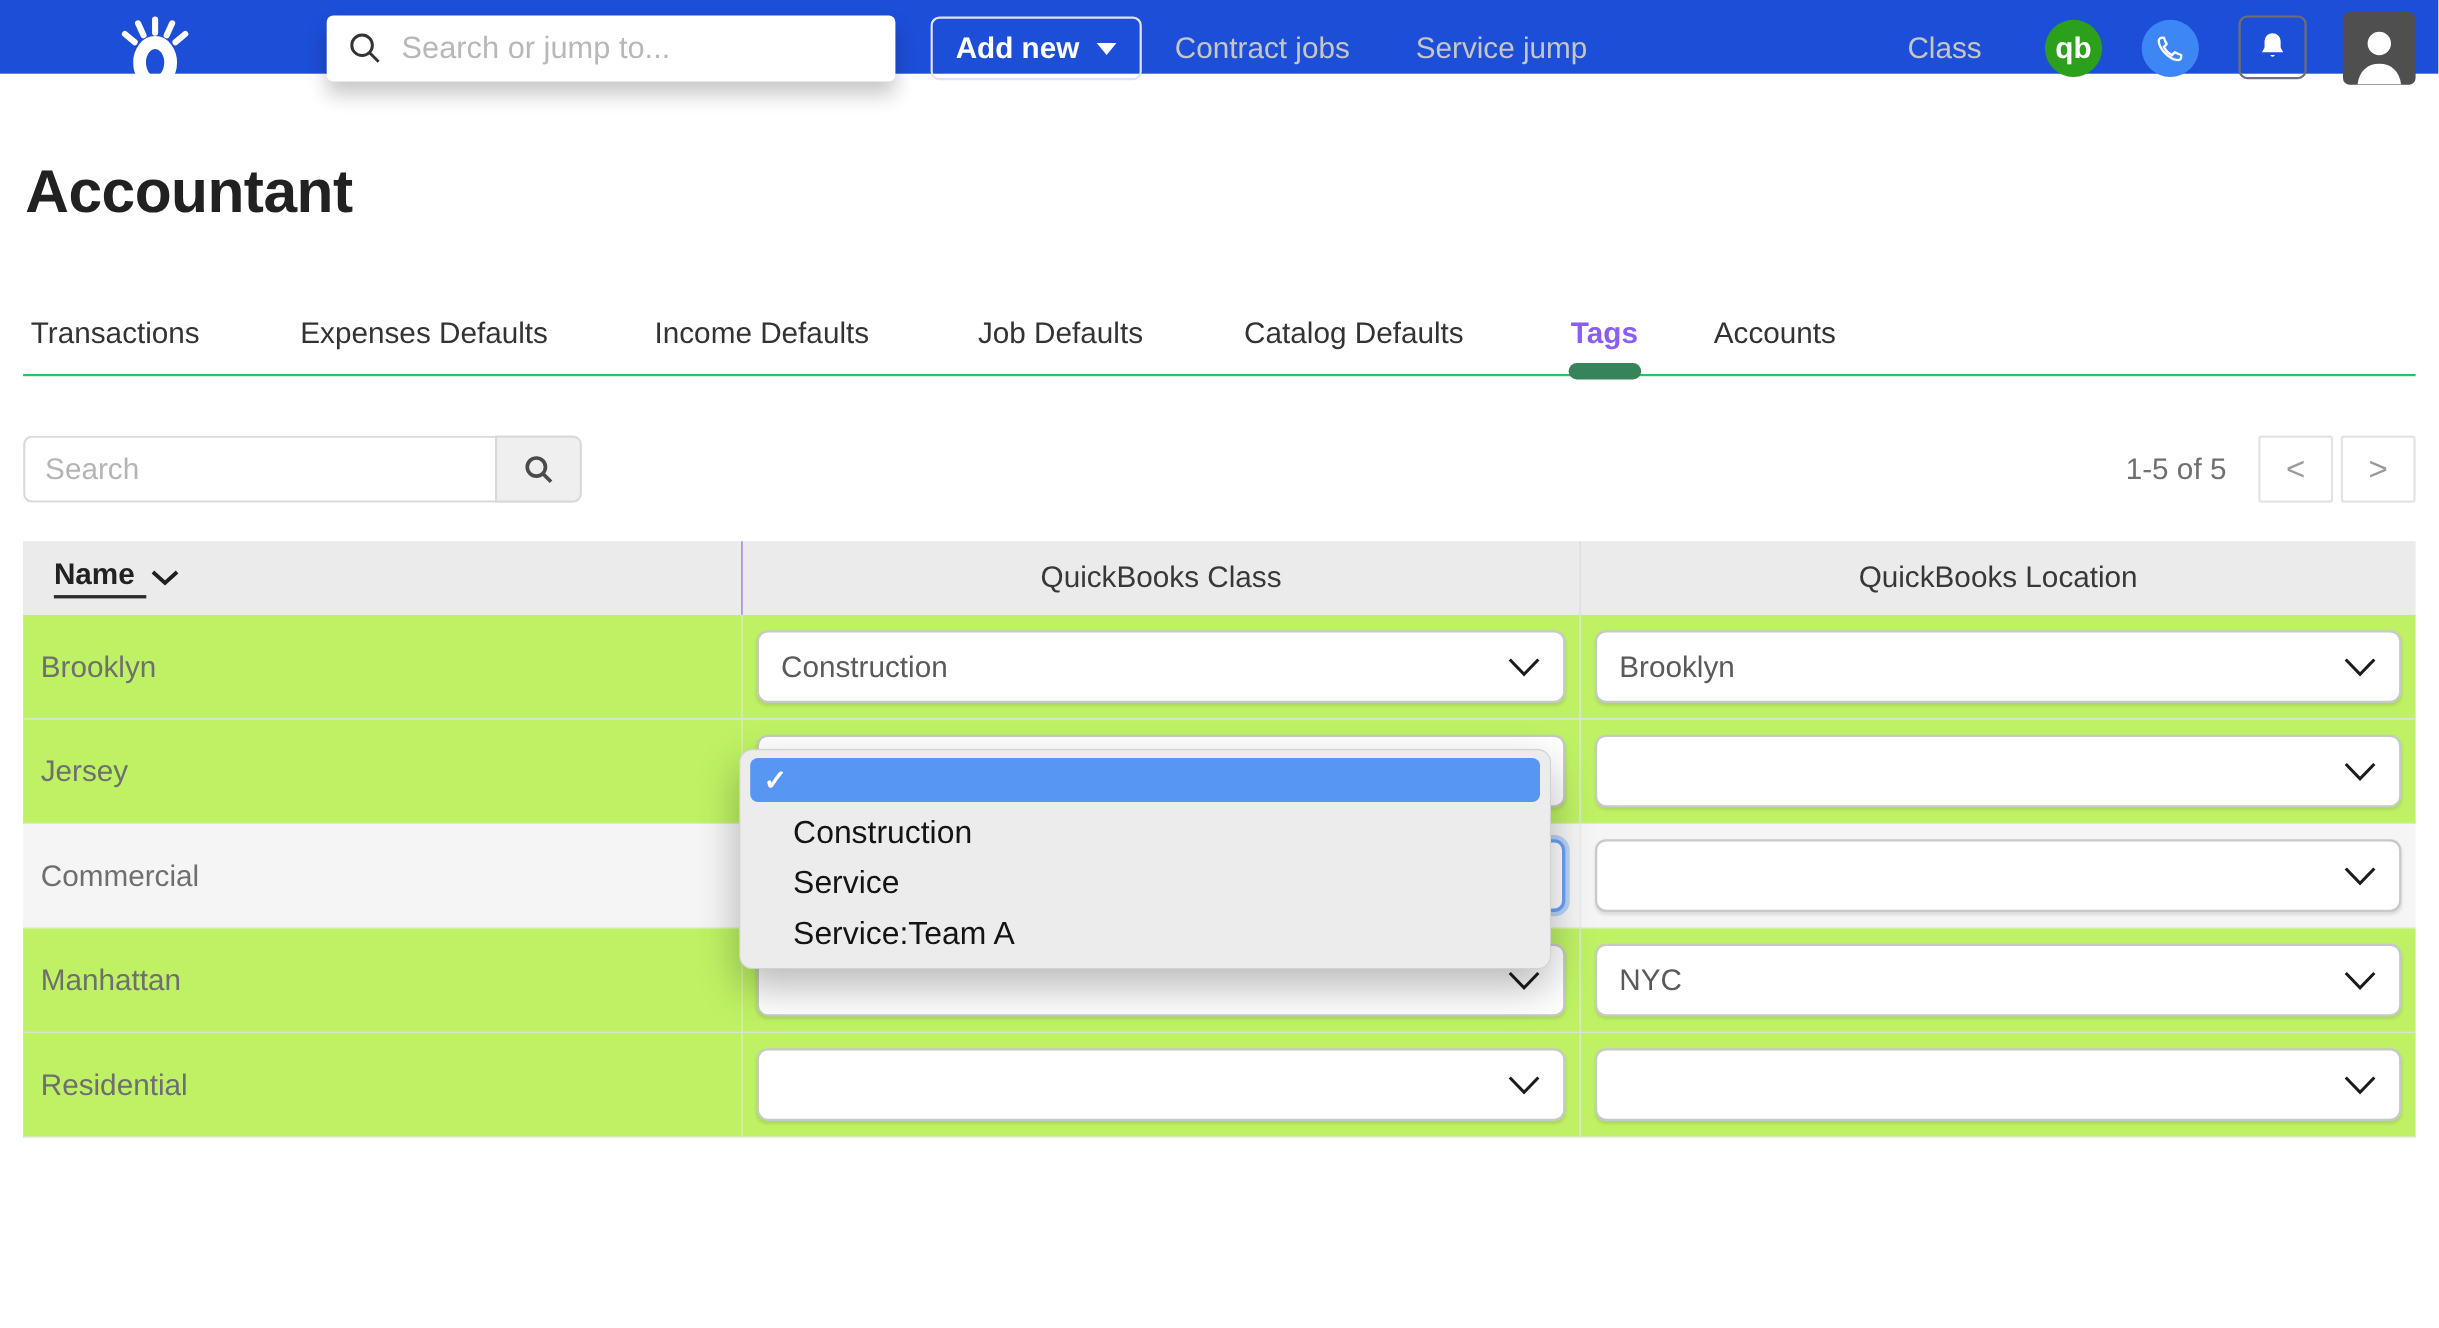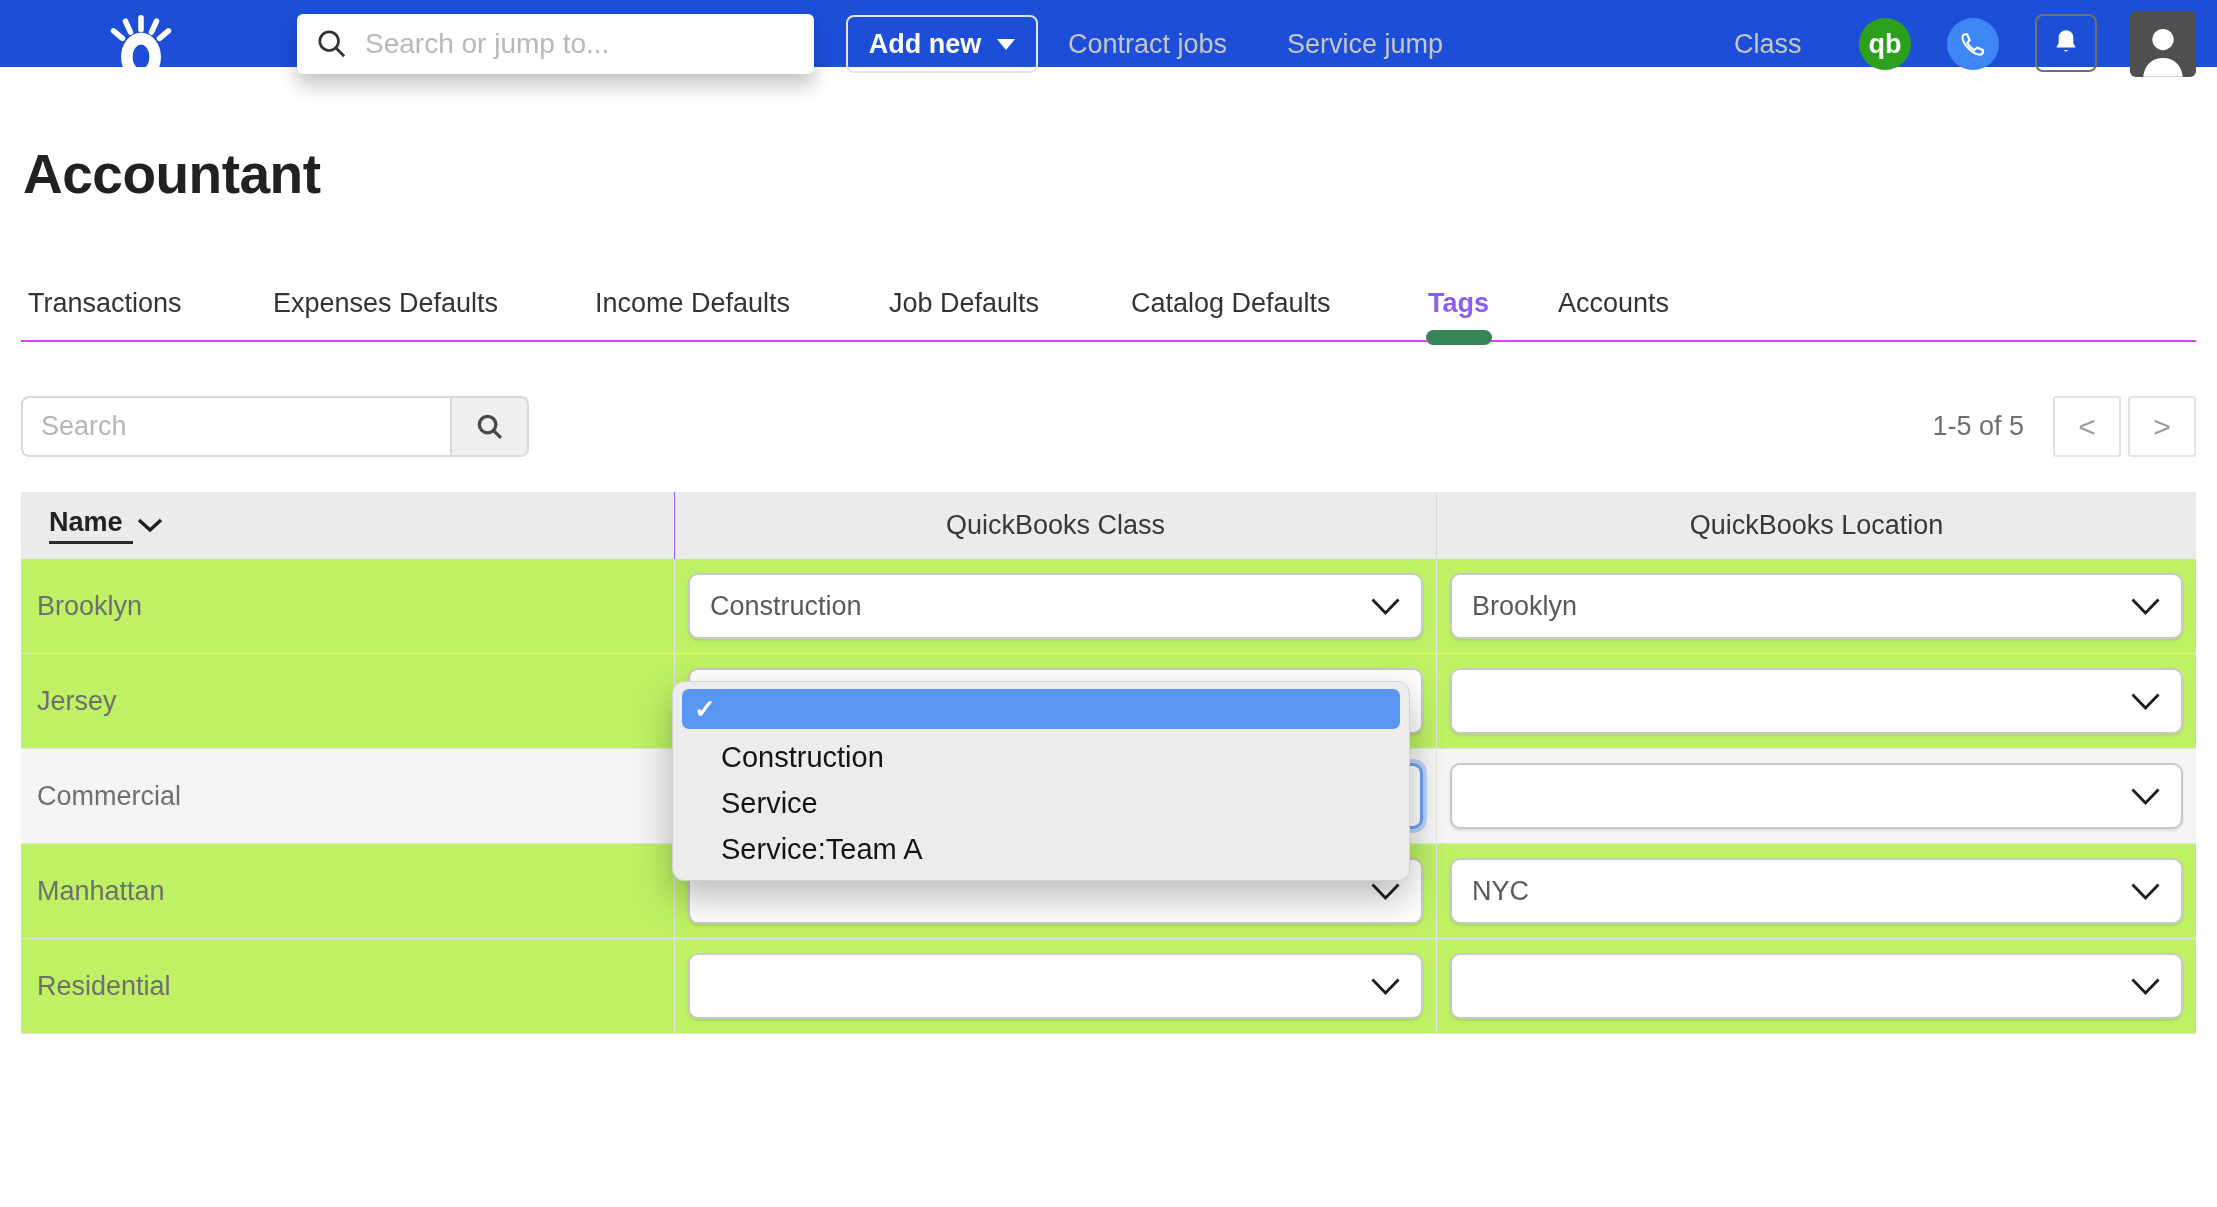"Transactions" .tabs { border-bottom: 2px solid #d946ef -> 2px solid #22c55e }
